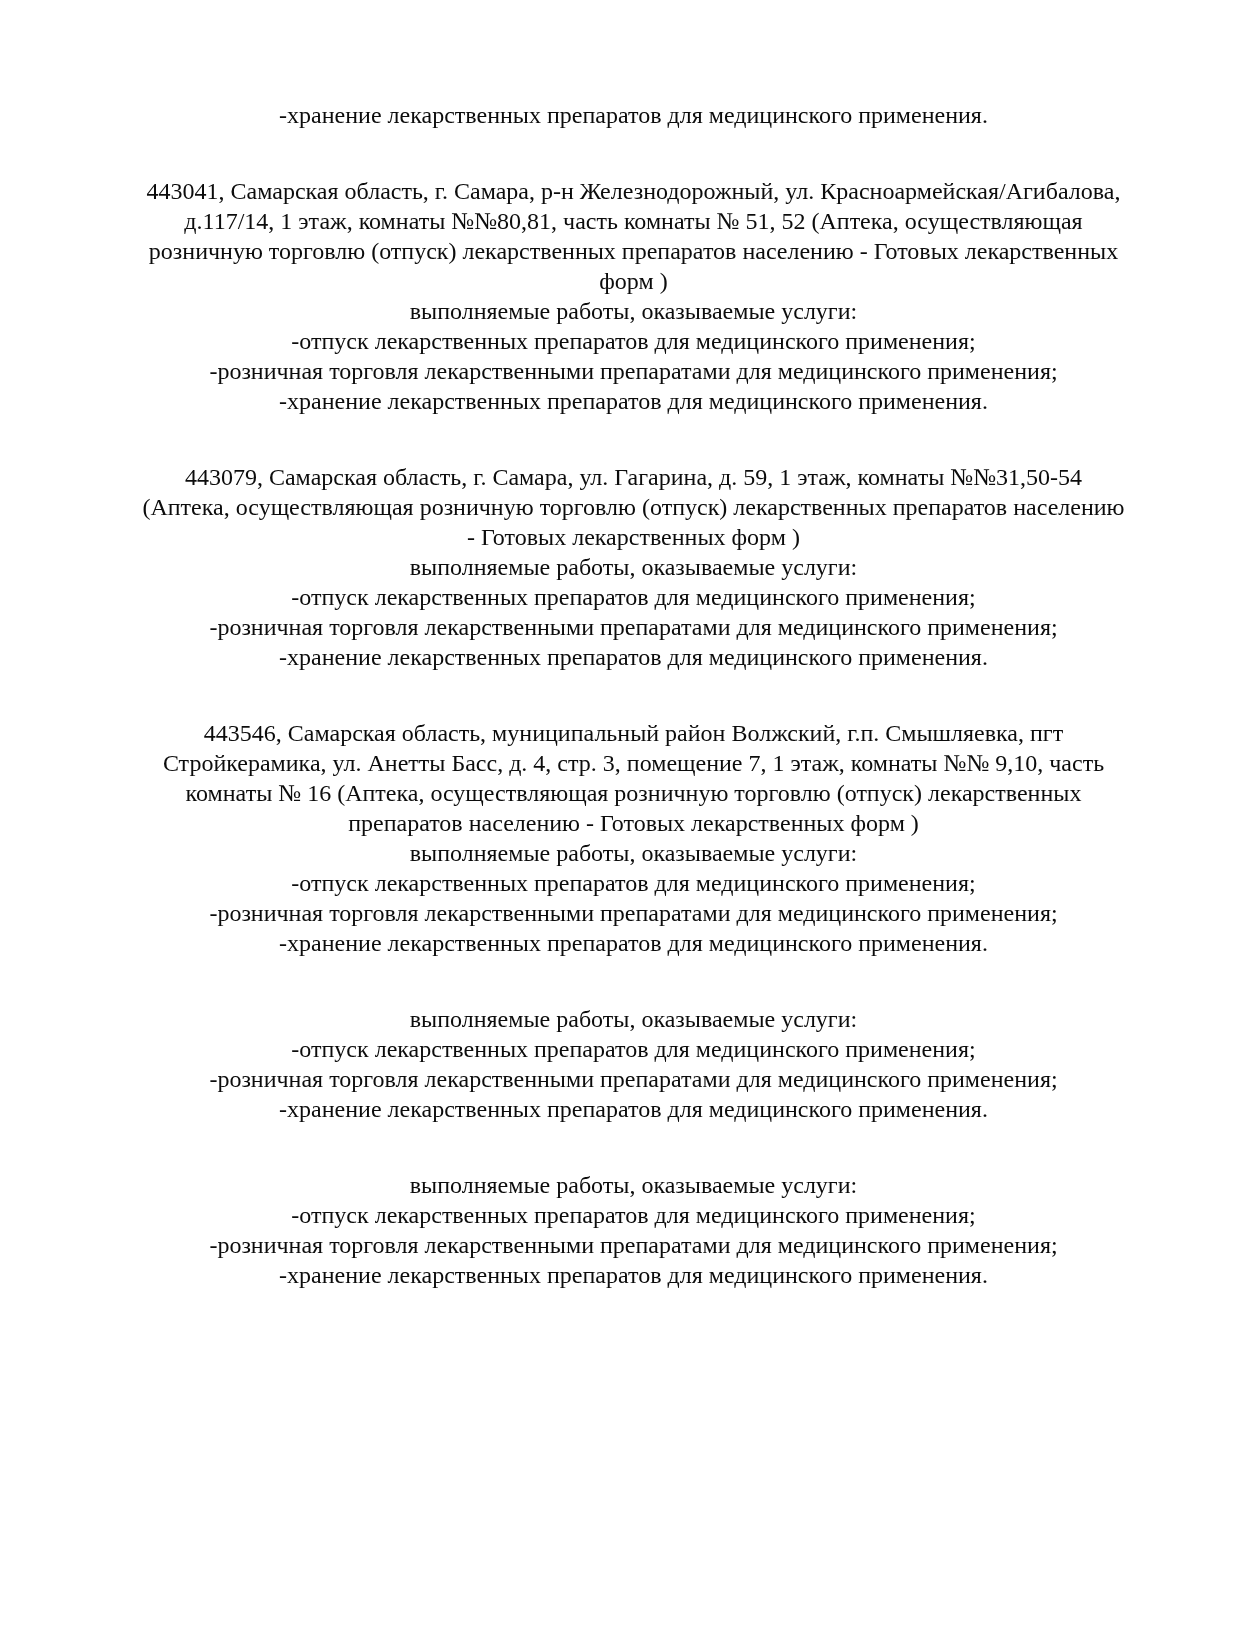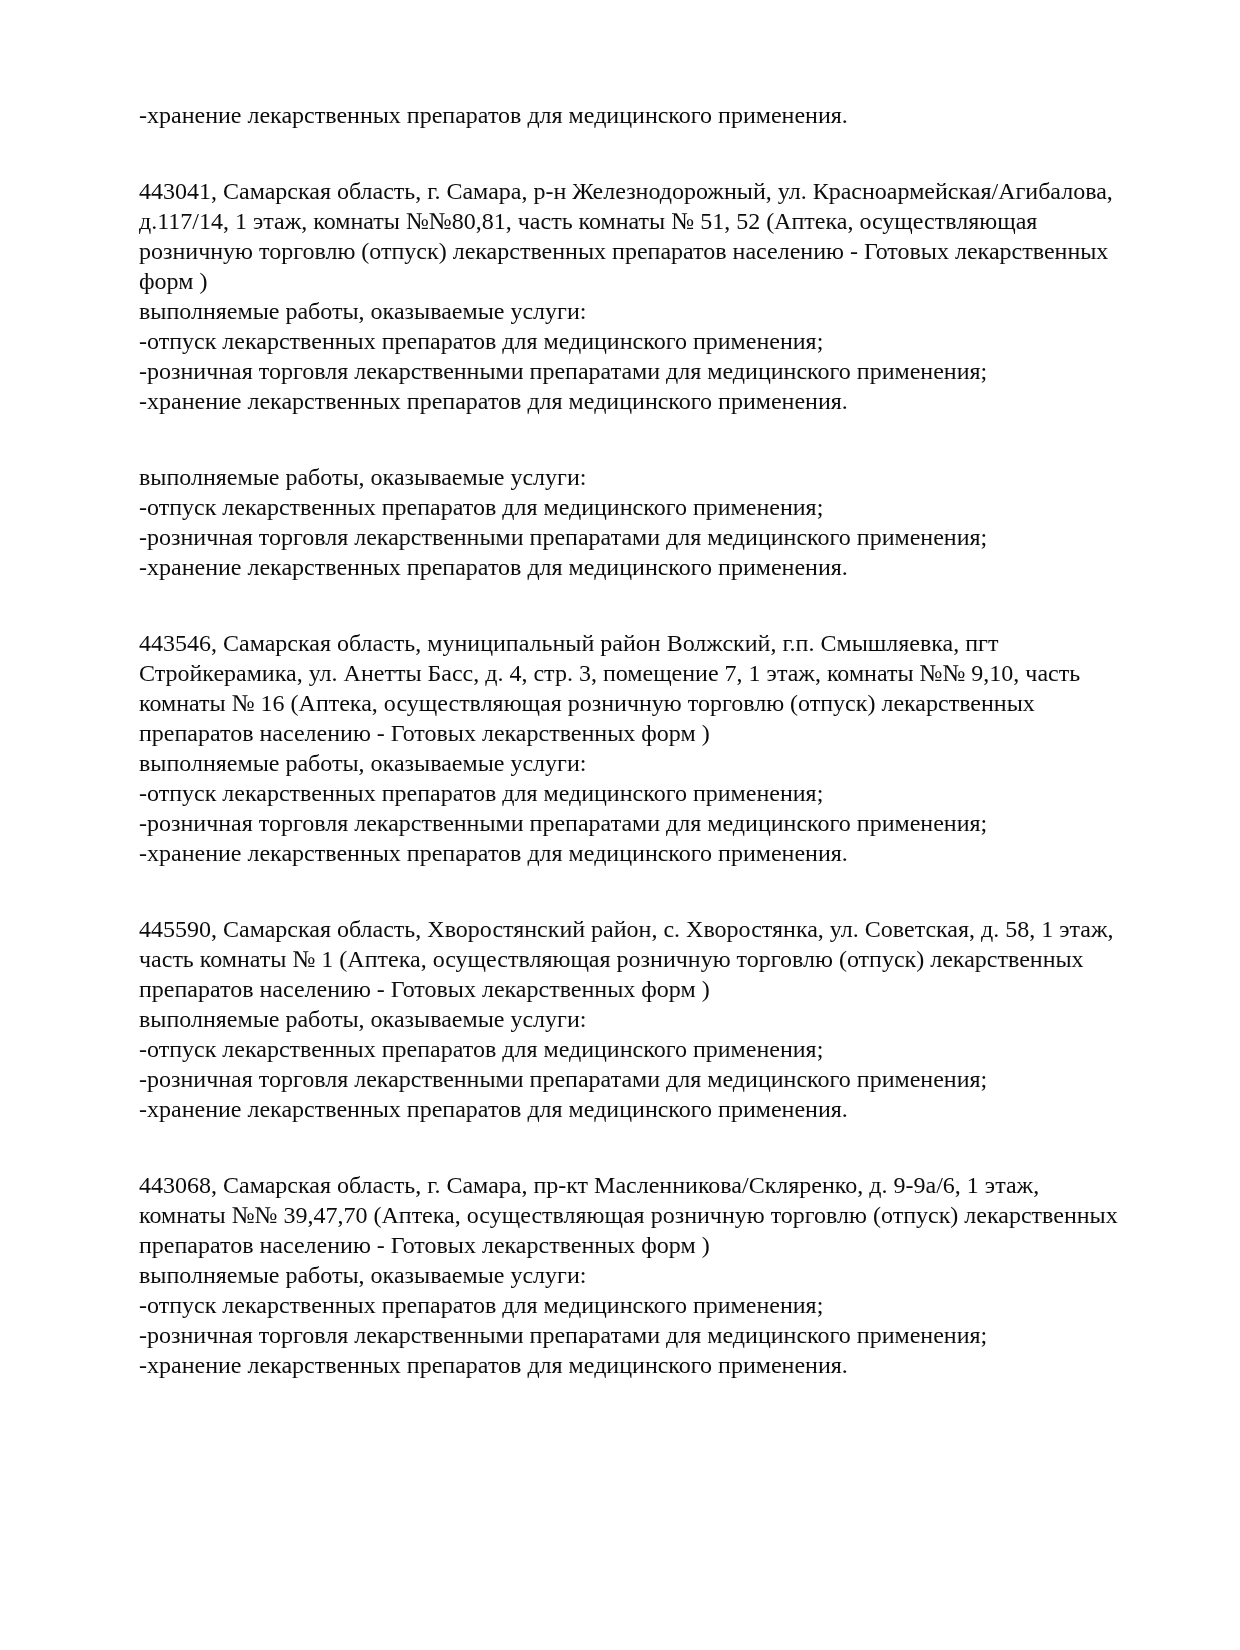"-хранение лекарственных препаратов для" .doc { text-align: none -> center }
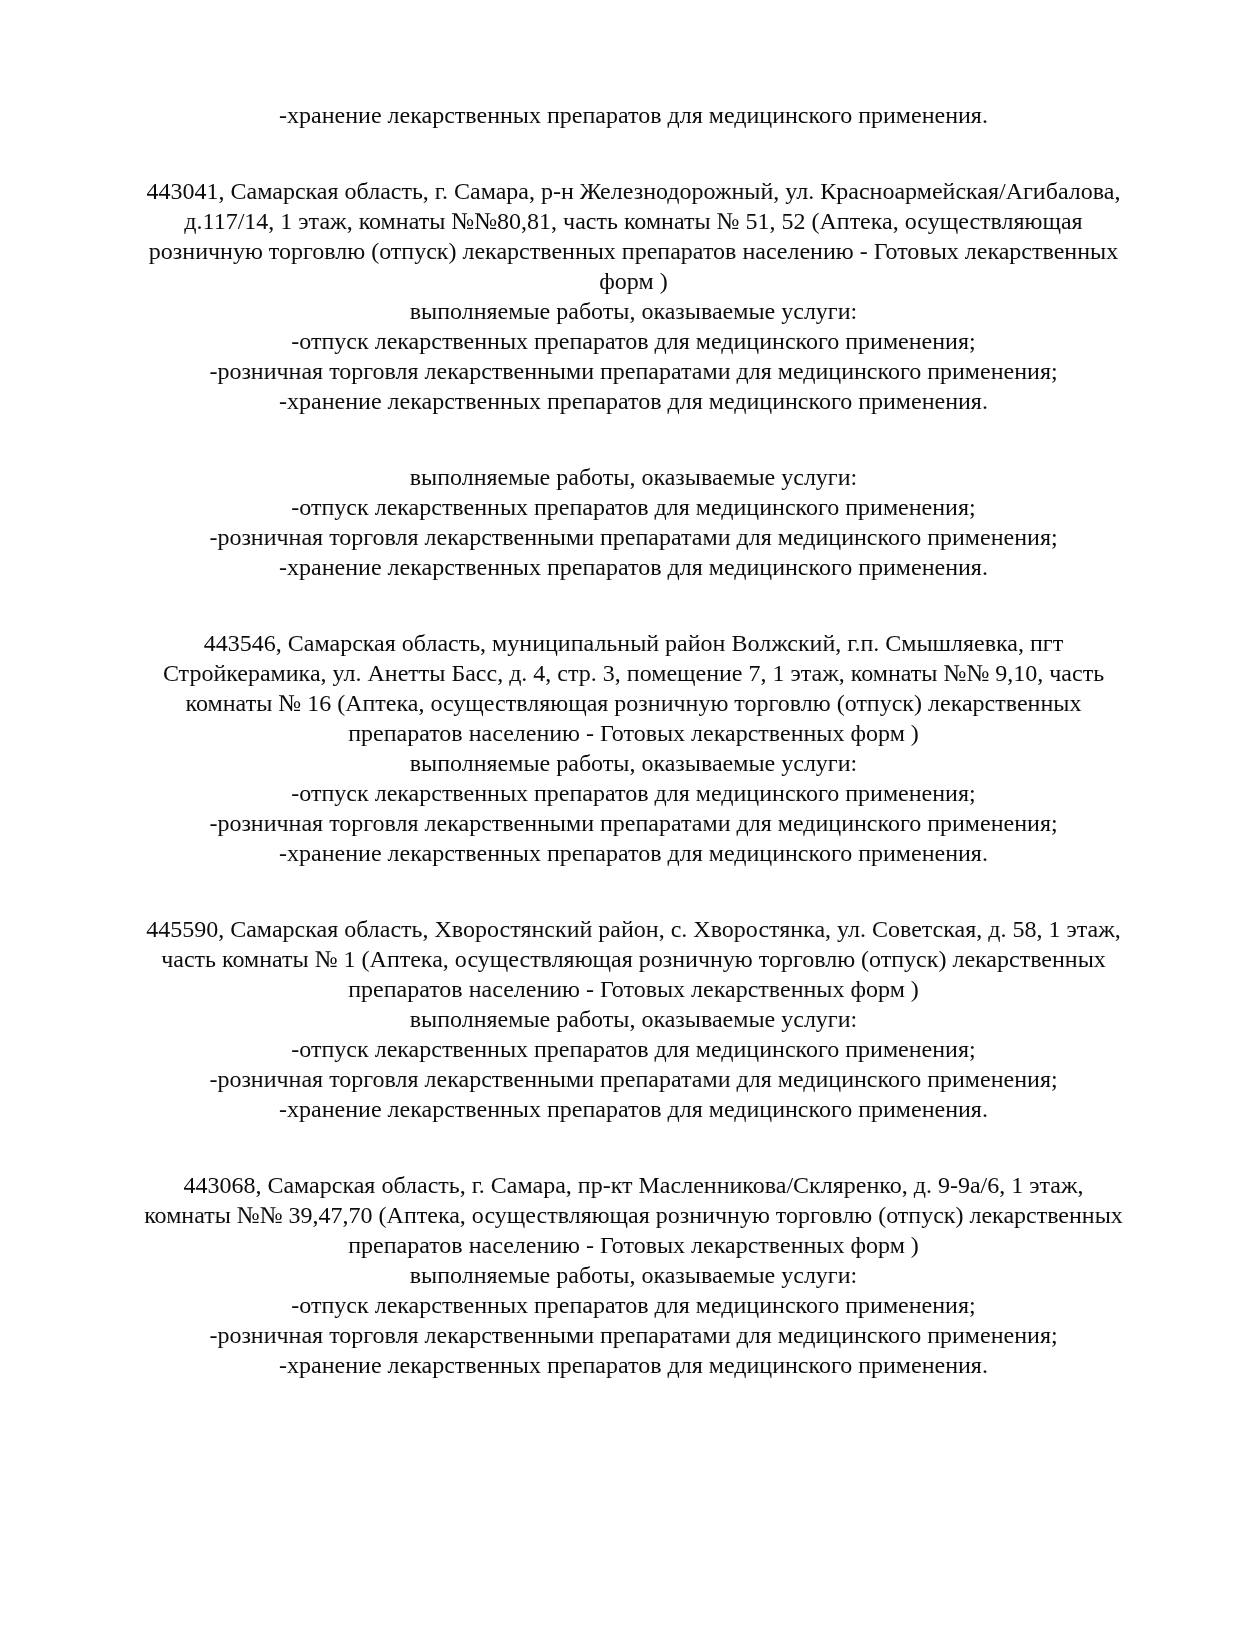"443079, Самарская область, г. Самара," p { html: none -> <p>443079, Самарская область, г. Самара, ул. Гагарина, д. 59, 1 этаж, комнаты №№31,50-54 (Аптека, осуществляющая розничную торговлю (отпуск) лекарственных препаратов населению - Готовых лекарственных форм )</p> }
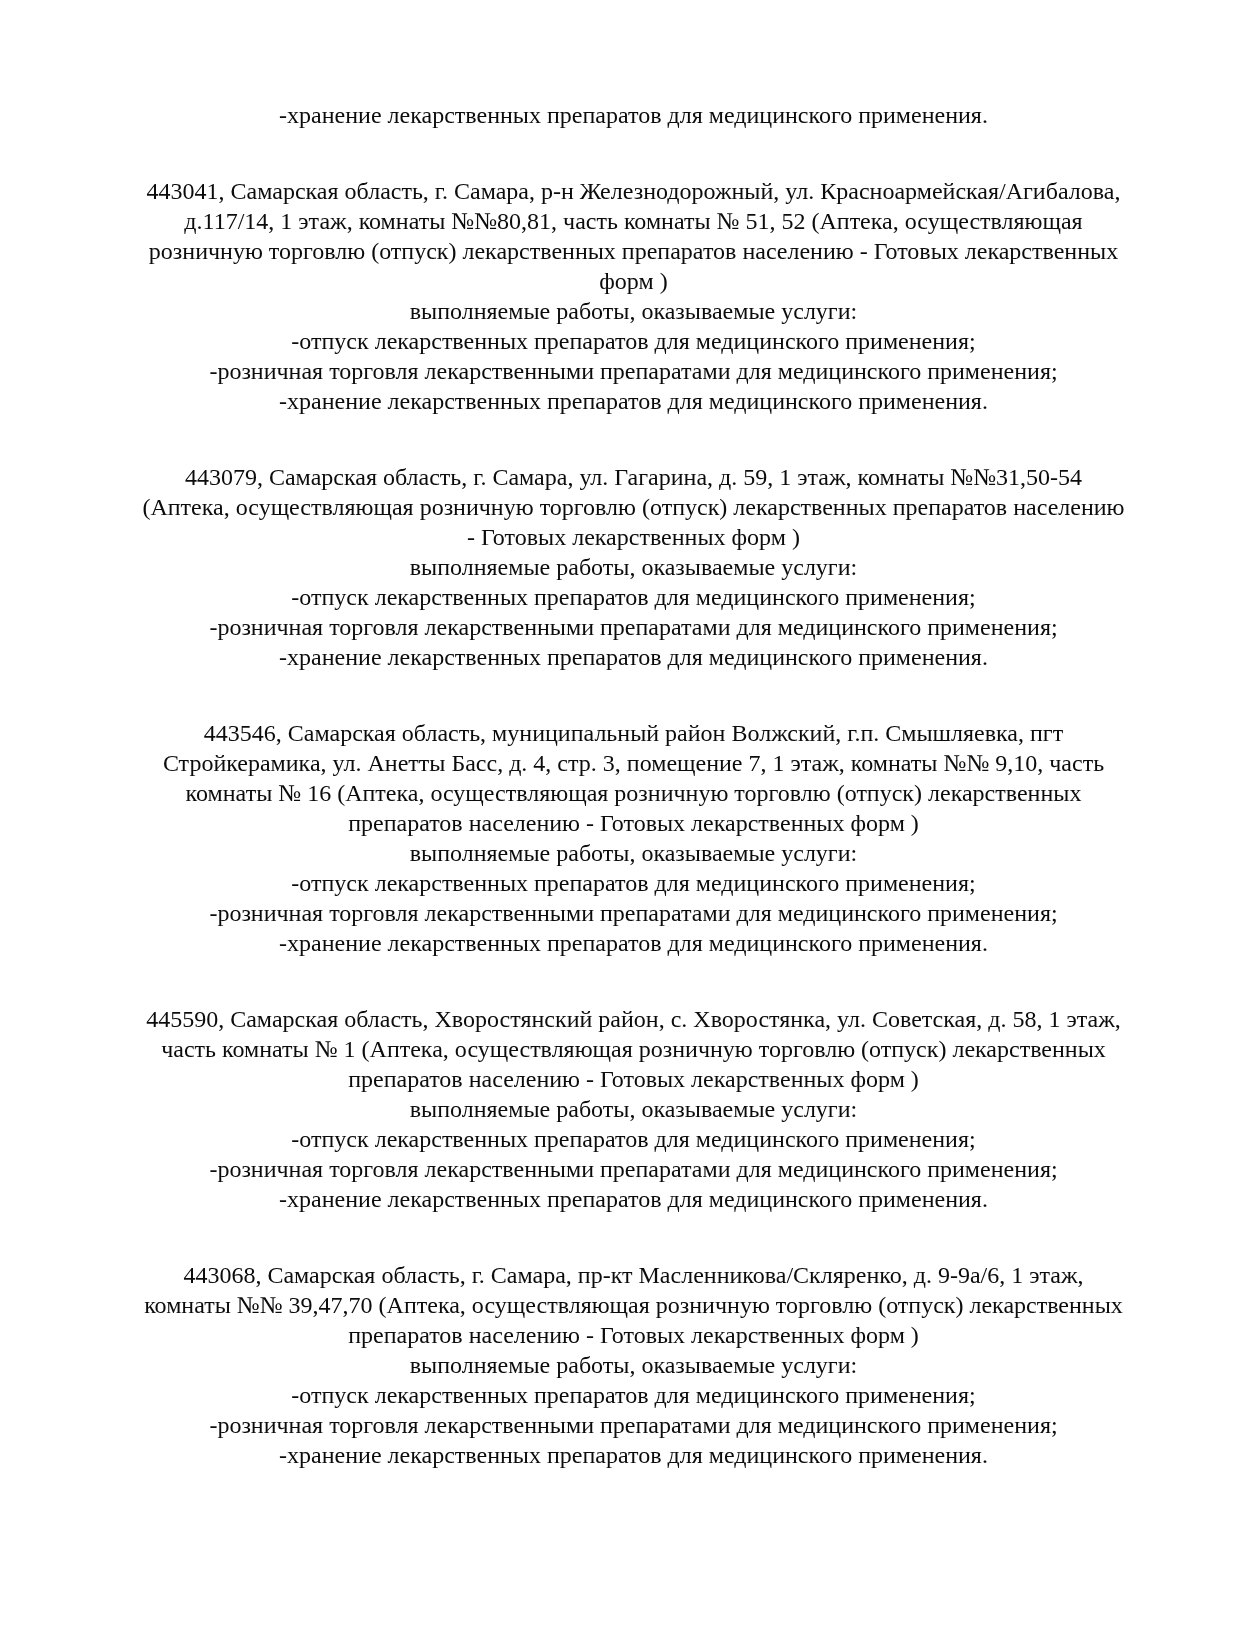"445590, Самарская область, Хворостянский" p { html: <p>445590, Самарская область, Хворостянский район, с. Хворостянка, ул. Советская, д. 58, 1 этаж, часть комнаты № 1 (Аптека, осуществляющая розничную торговлю (отпуск) лекарственных препаратов населению - Готовых лекарственных форм )</p> -> none }
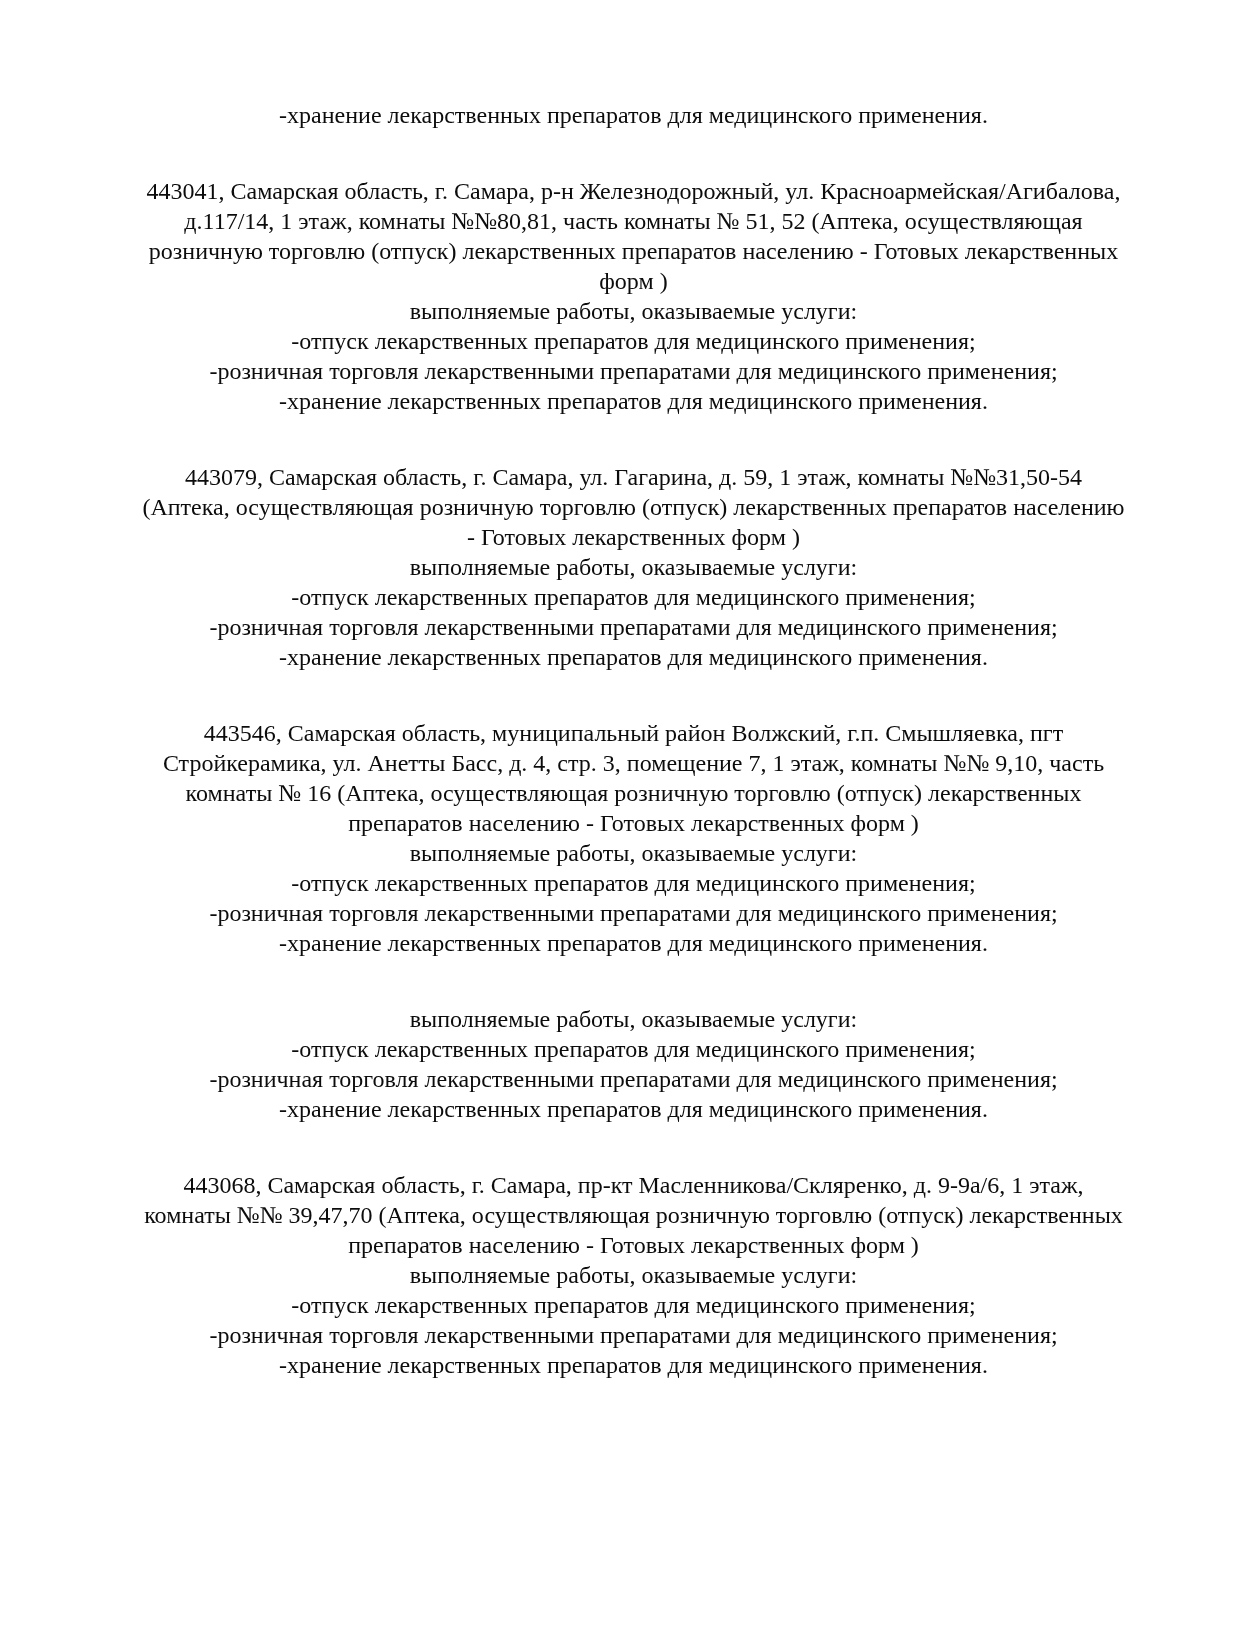"443068, Самарская область, г. Самара," p { html: <p>443068, Самарская область, г. Самара, пр-кт Масленникова/Скляренко, д. 9-9а/6, 1 этаж, комнаты №№ 39,47,70 (Аптека, осуществляющая розничную торговлю (отпуск) лекарственных препаратов населению - Готовых лекарственных форм )</p> -> none }
